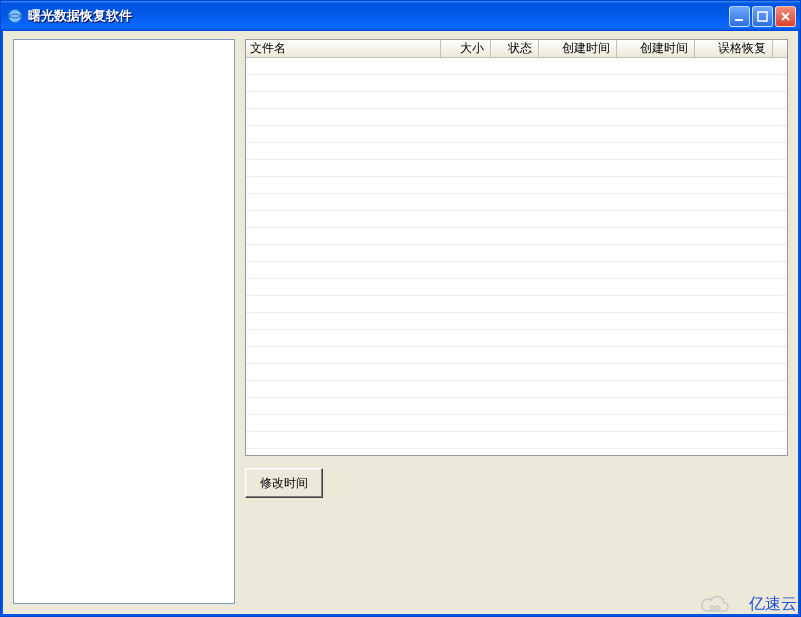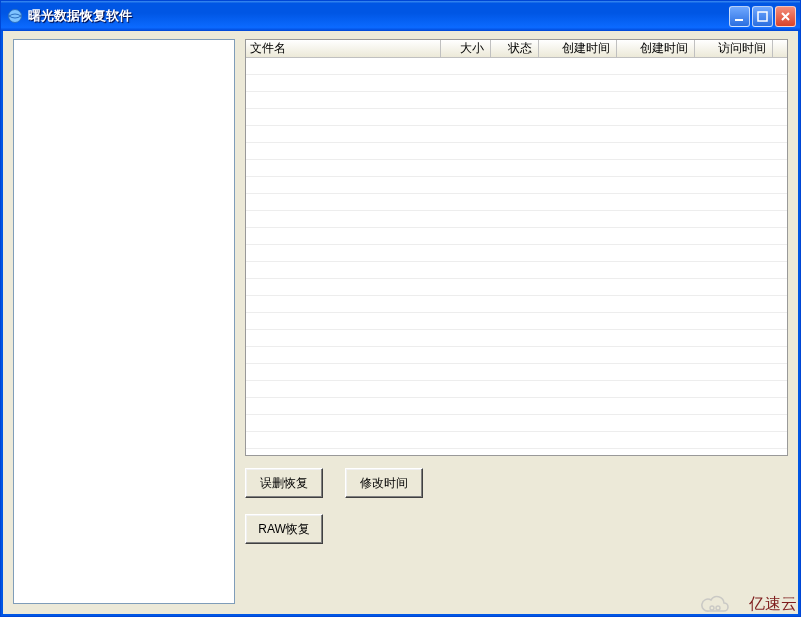"访问时间" div.hcell { text: 访问时间 -> 误格恢复 }
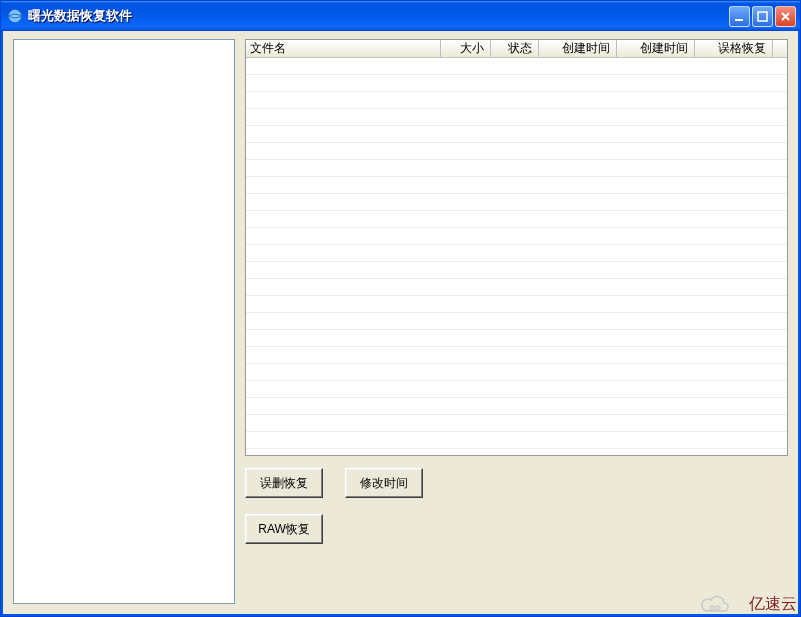"误删恢复" button.win-btn { html: <button>误删恢复</button> -> none }
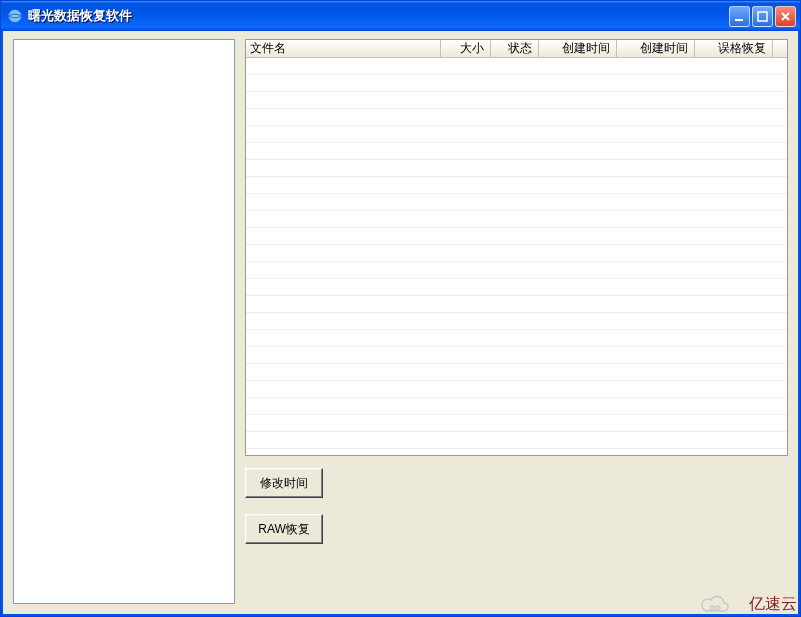"RAW恢复" button.win-btn { html: <button>RAW恢复</button> -> none }
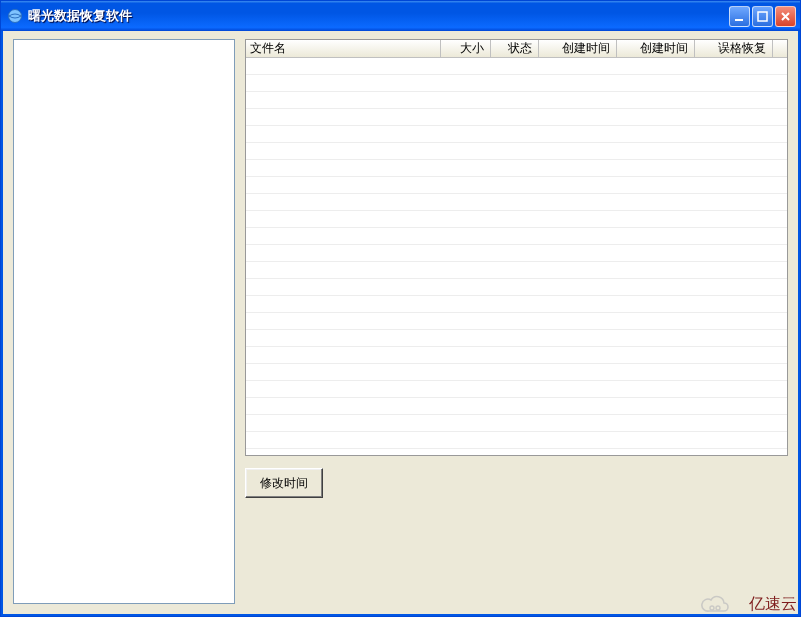"亿速云" .watermark { color: #7f1d1d -> #1d4ed8 }
